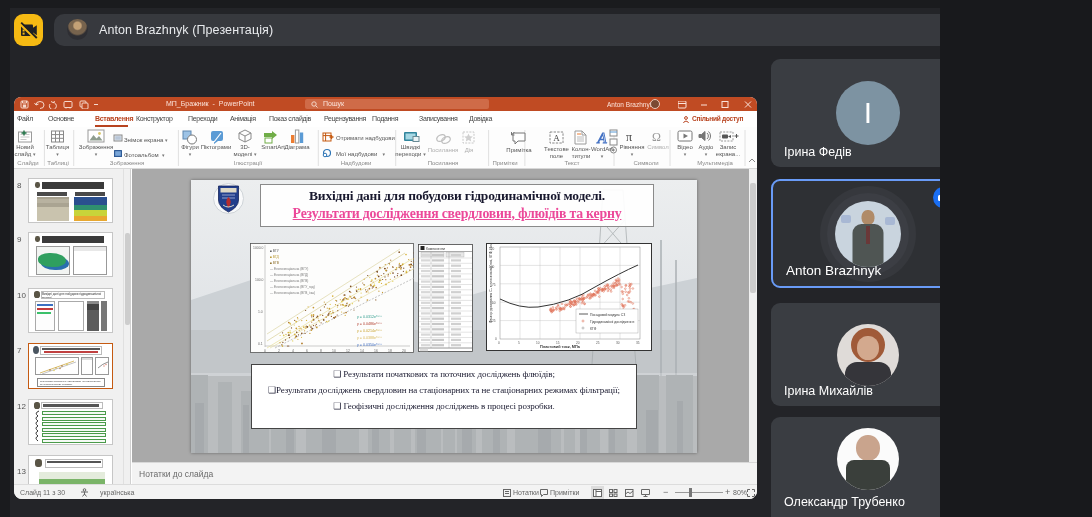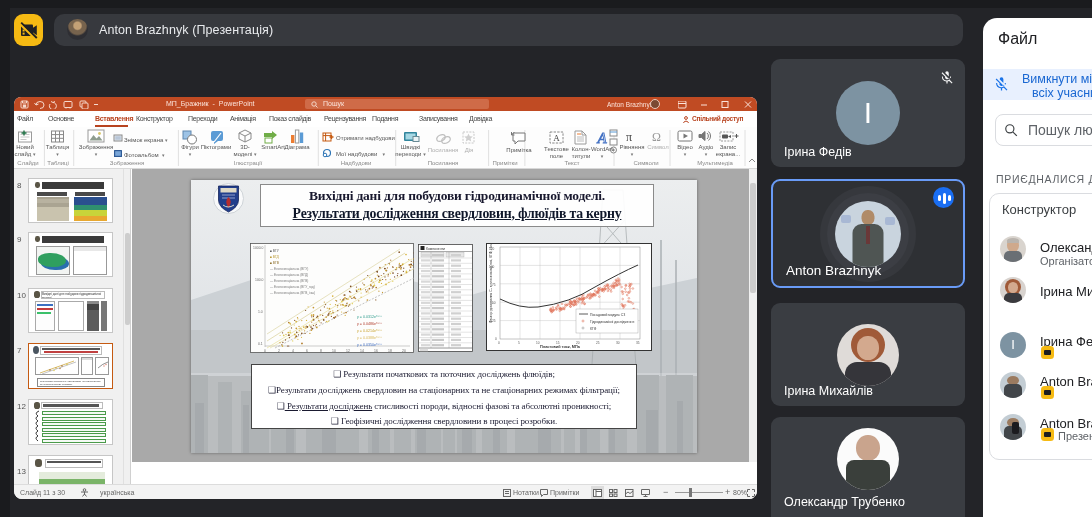"Anton Brazhnyk (Презентація)" #stage { width: 1092px -> 940px }
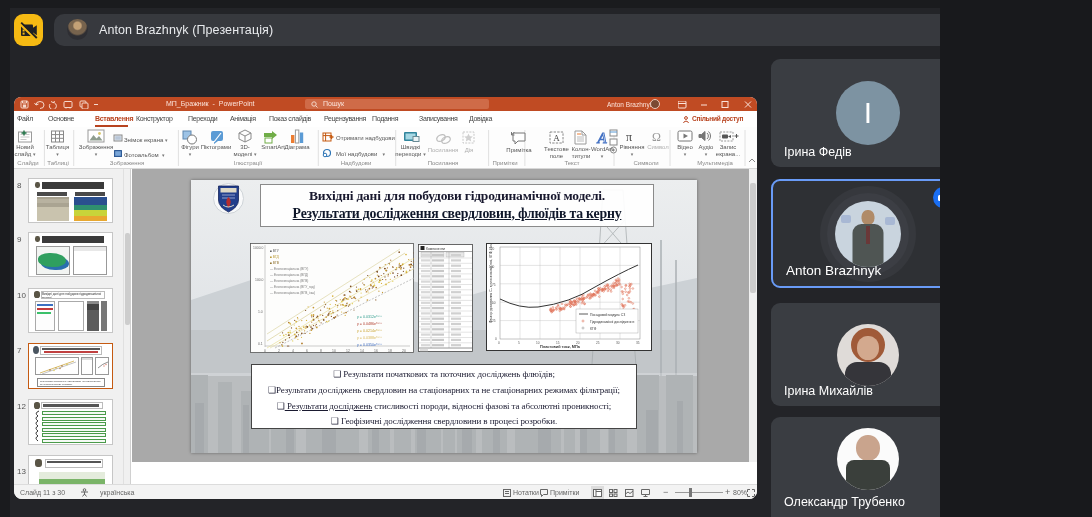"Результати дослідження свердловин," div { color: #0f172a -> #ec4899 }
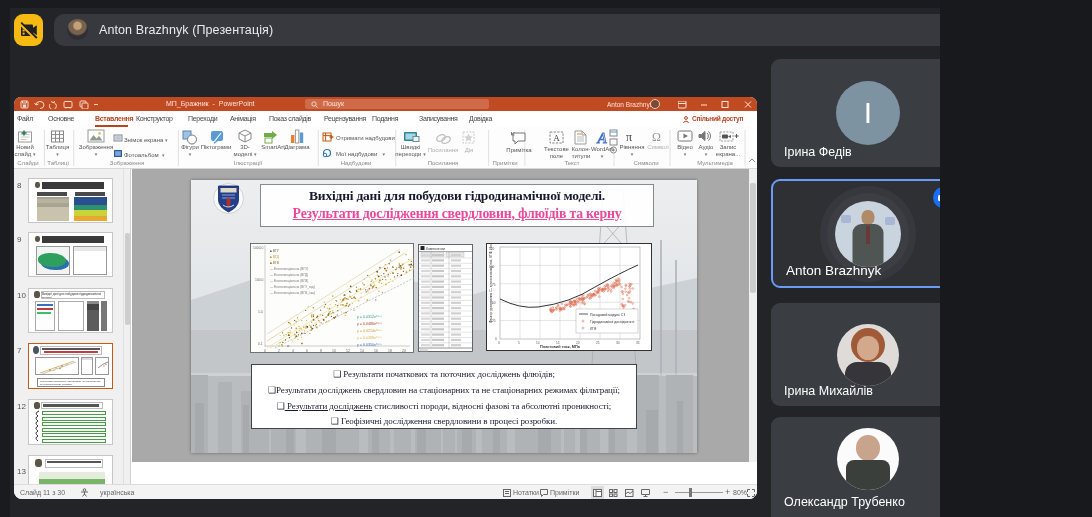"❑ Результати досліджень стисливості" div { html: <div>❑<u> Результати досліджень</u> стисливості породи, відносні фазові та абсолютні проникності;</div> -> none }
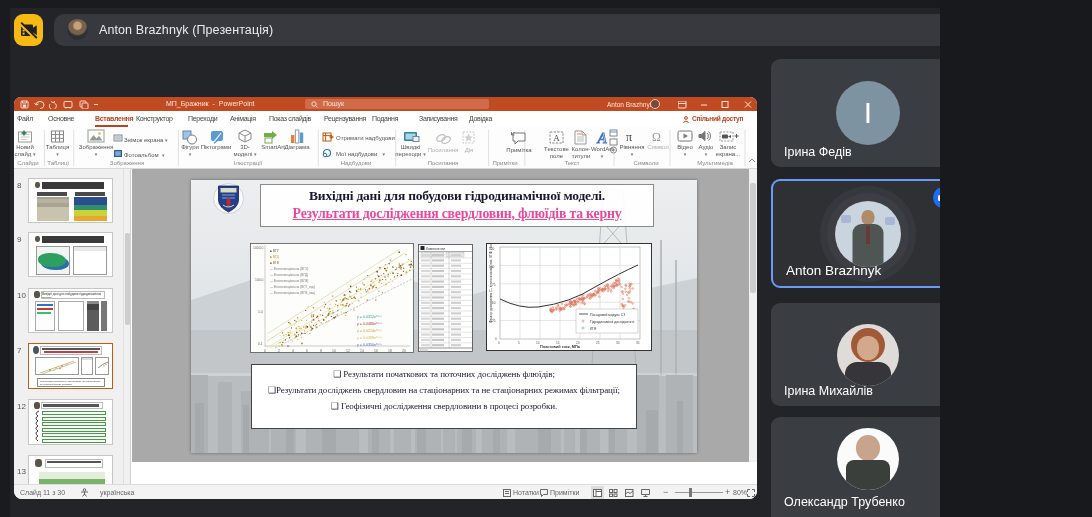"❑ Геофізичні дослідження свердловини в" div { text: свердловини -> досліджень }
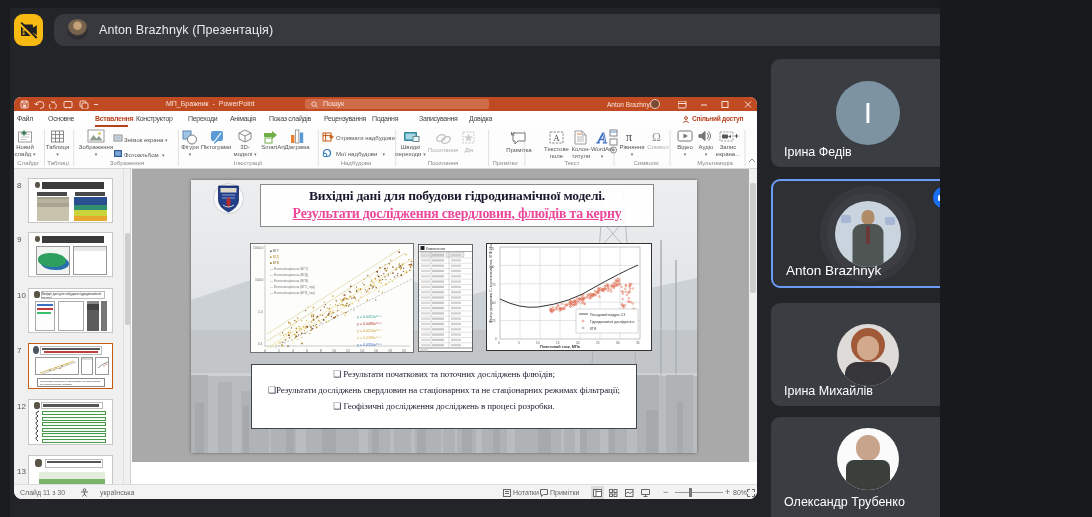"Нотатки до слайда" div { html: none -> <div>Нотатки до слайда</div> }
